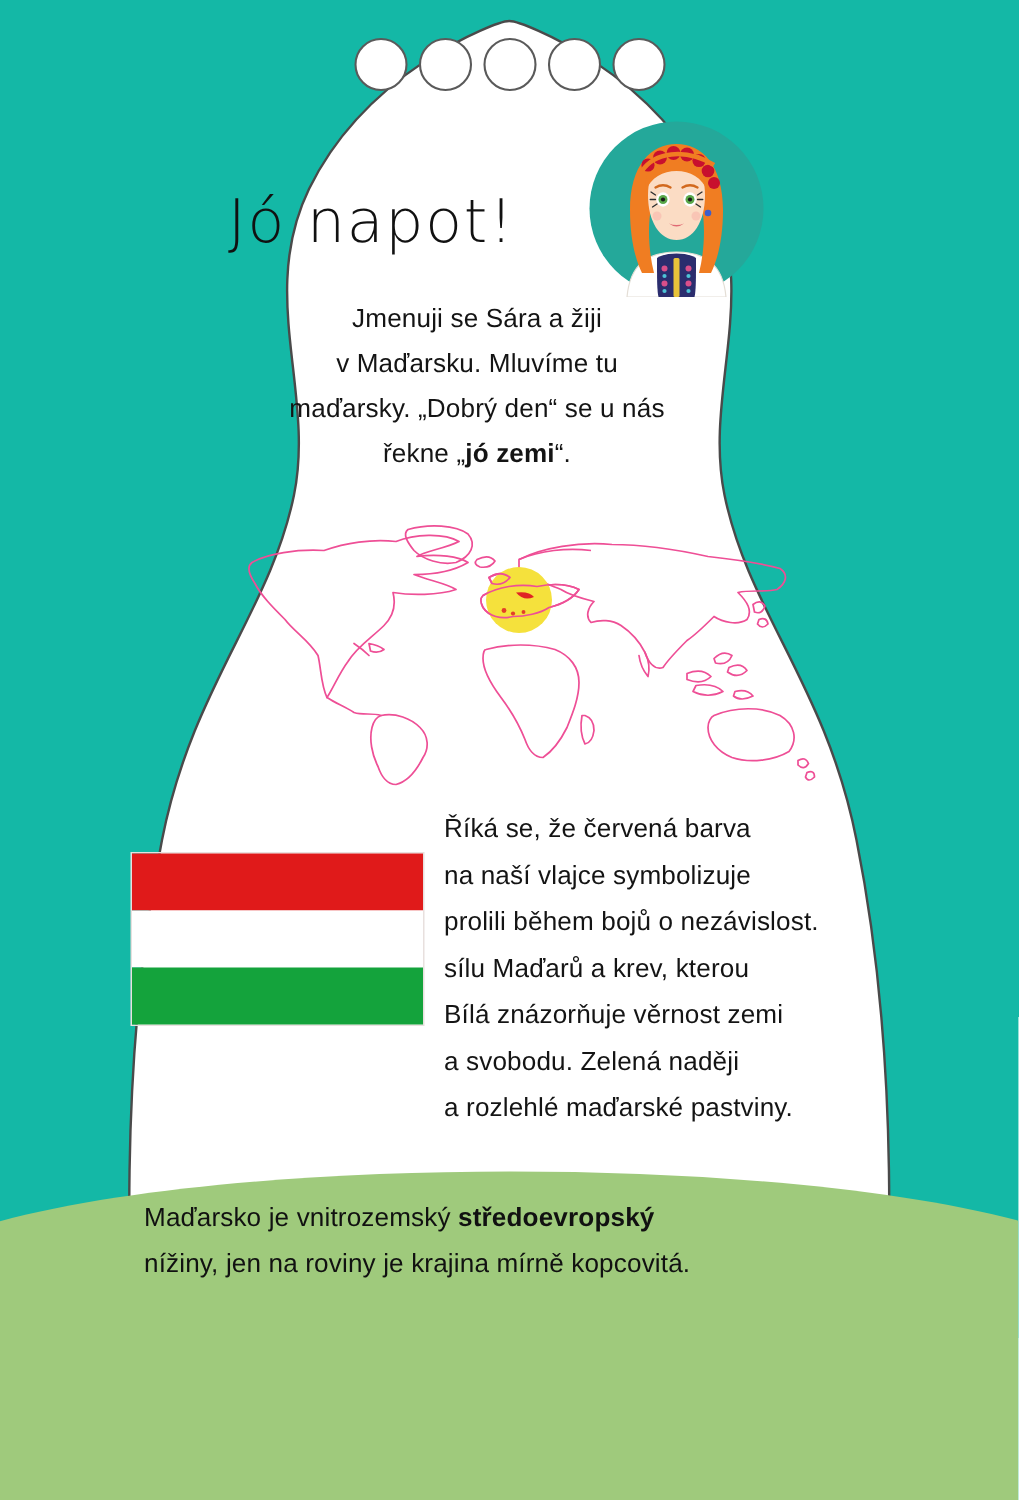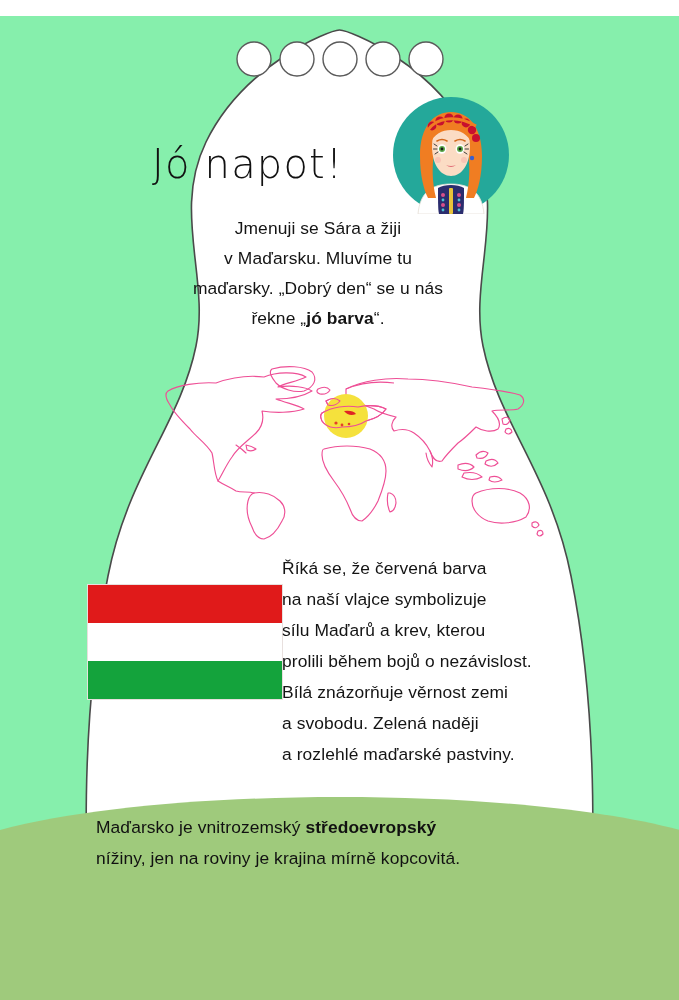"Jó napot!" #page { background: #86efac -> #14b8a6; margin-top: 16px -> none }
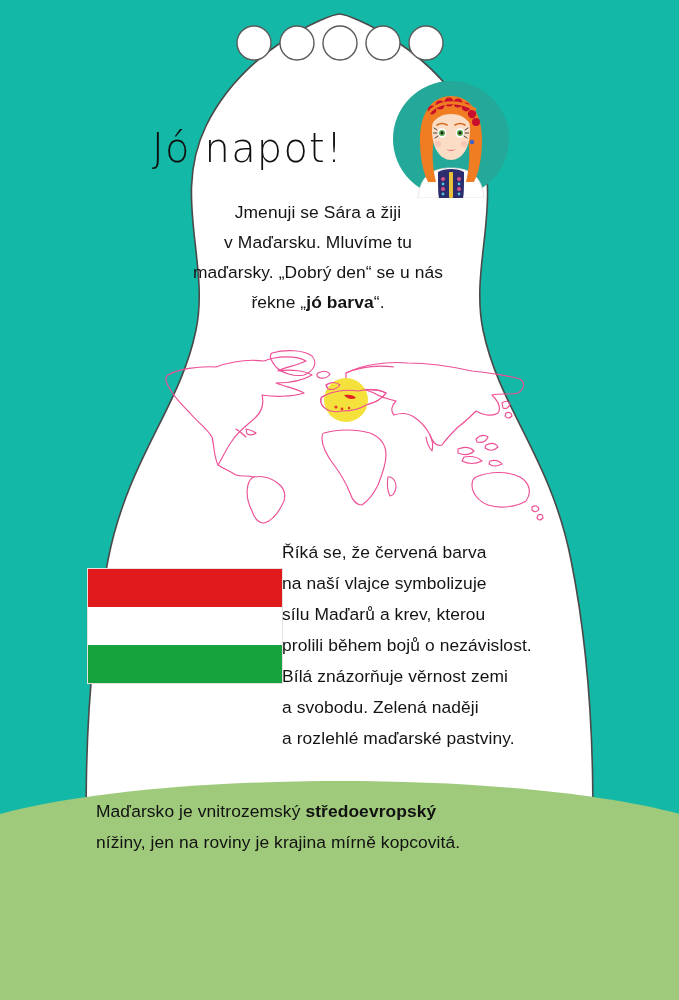"jó barva" b { text: barva -> zemi }
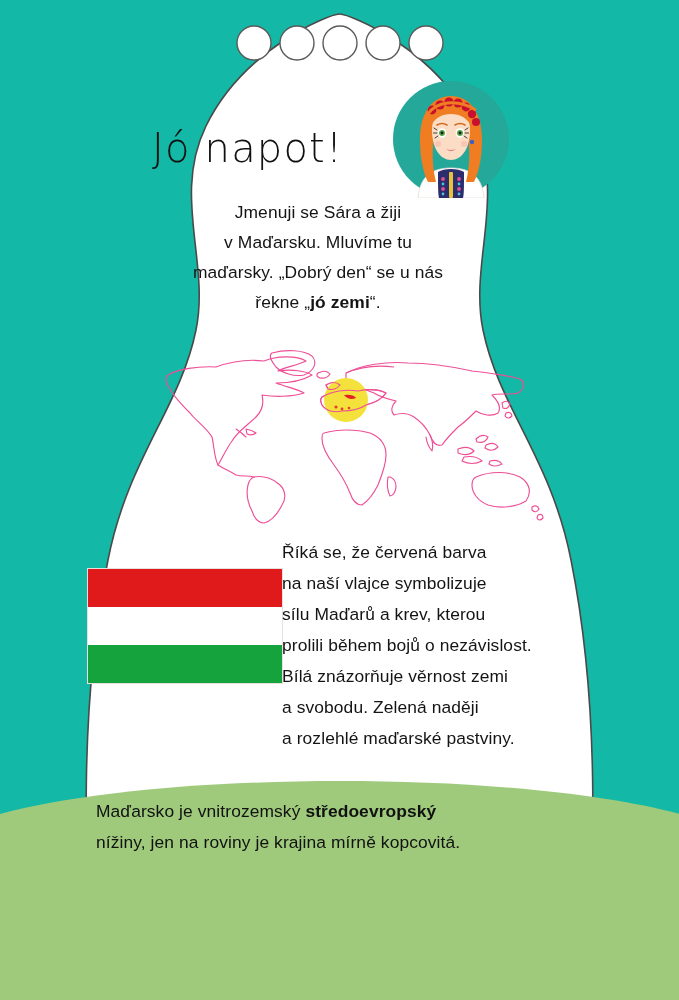"Říká se, že červená barva" .flag-text { left: 282px -> 296px }
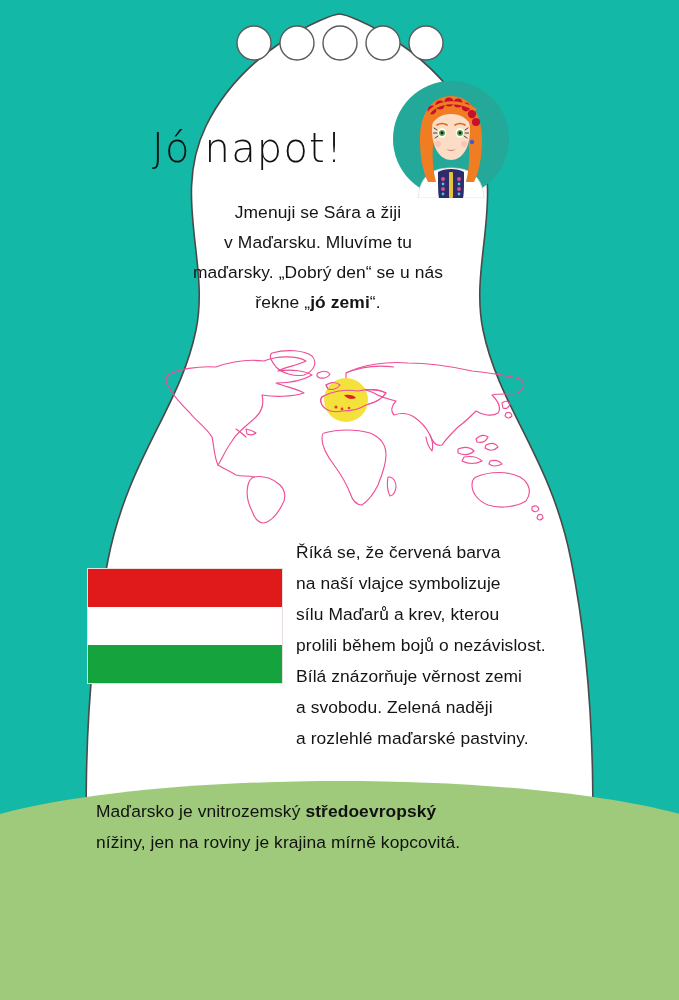"sílu Maďarů a krev, kterou" div { order: before "prolili během bojů o nezávislost." -> after "prolili během bojů o nezávislost." }
